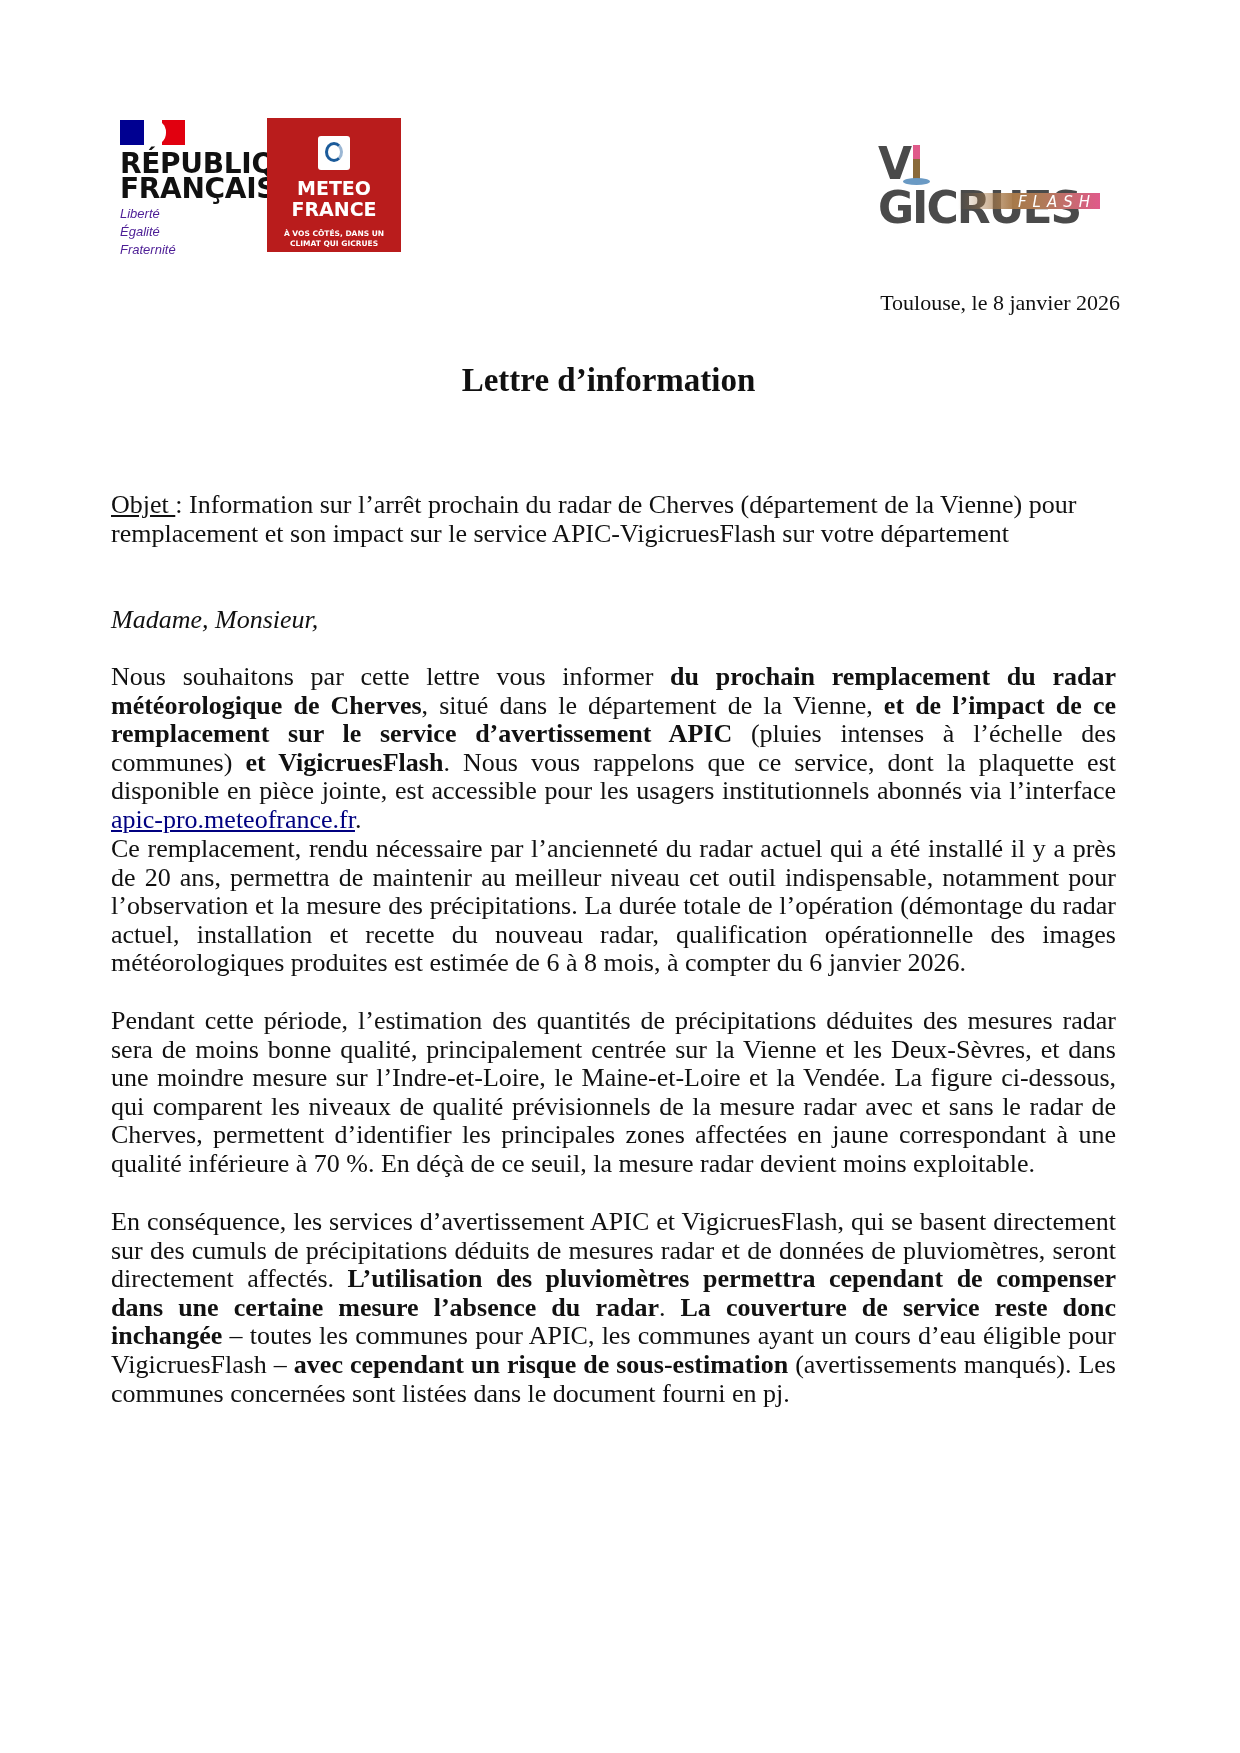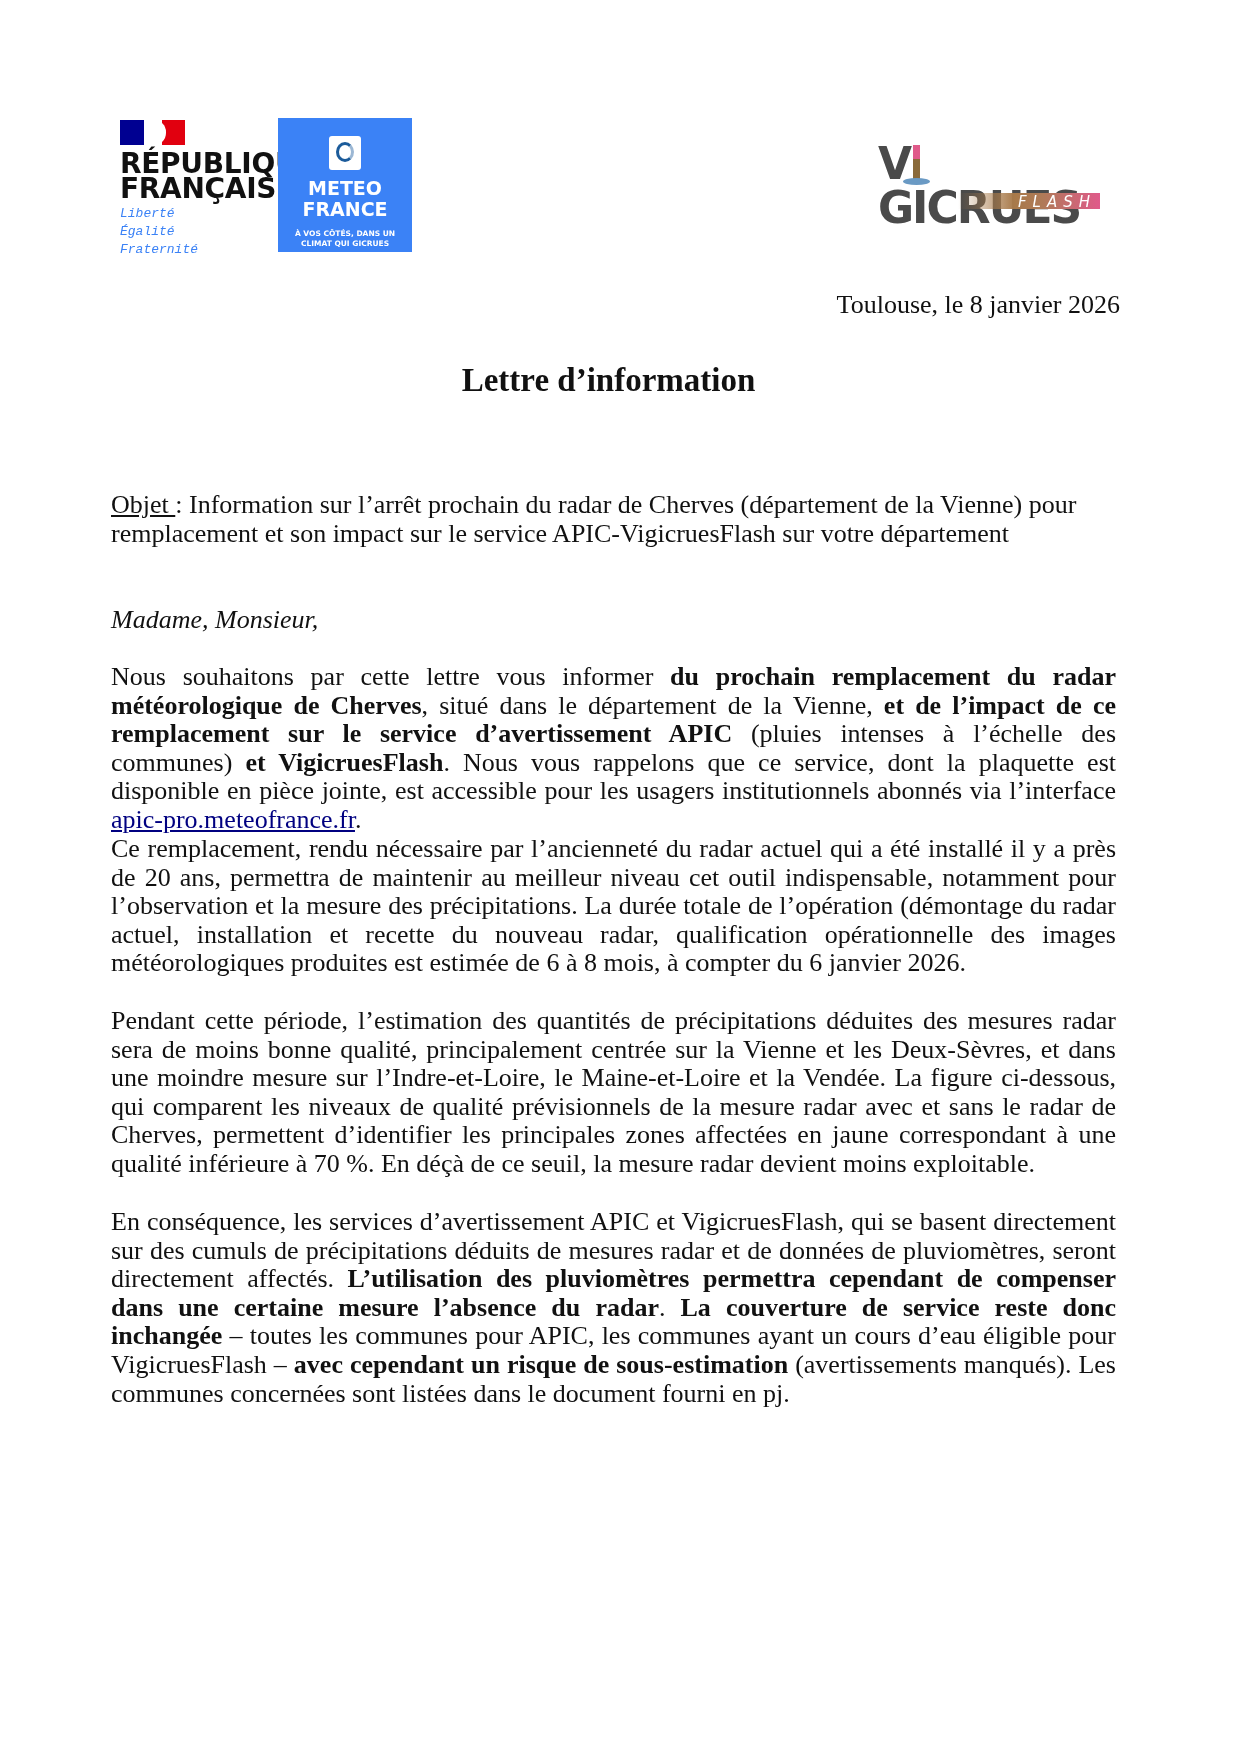"METEO" .mf-logo { background: #3b82f6 -> #b91c1c; left: 278px -> 267px }
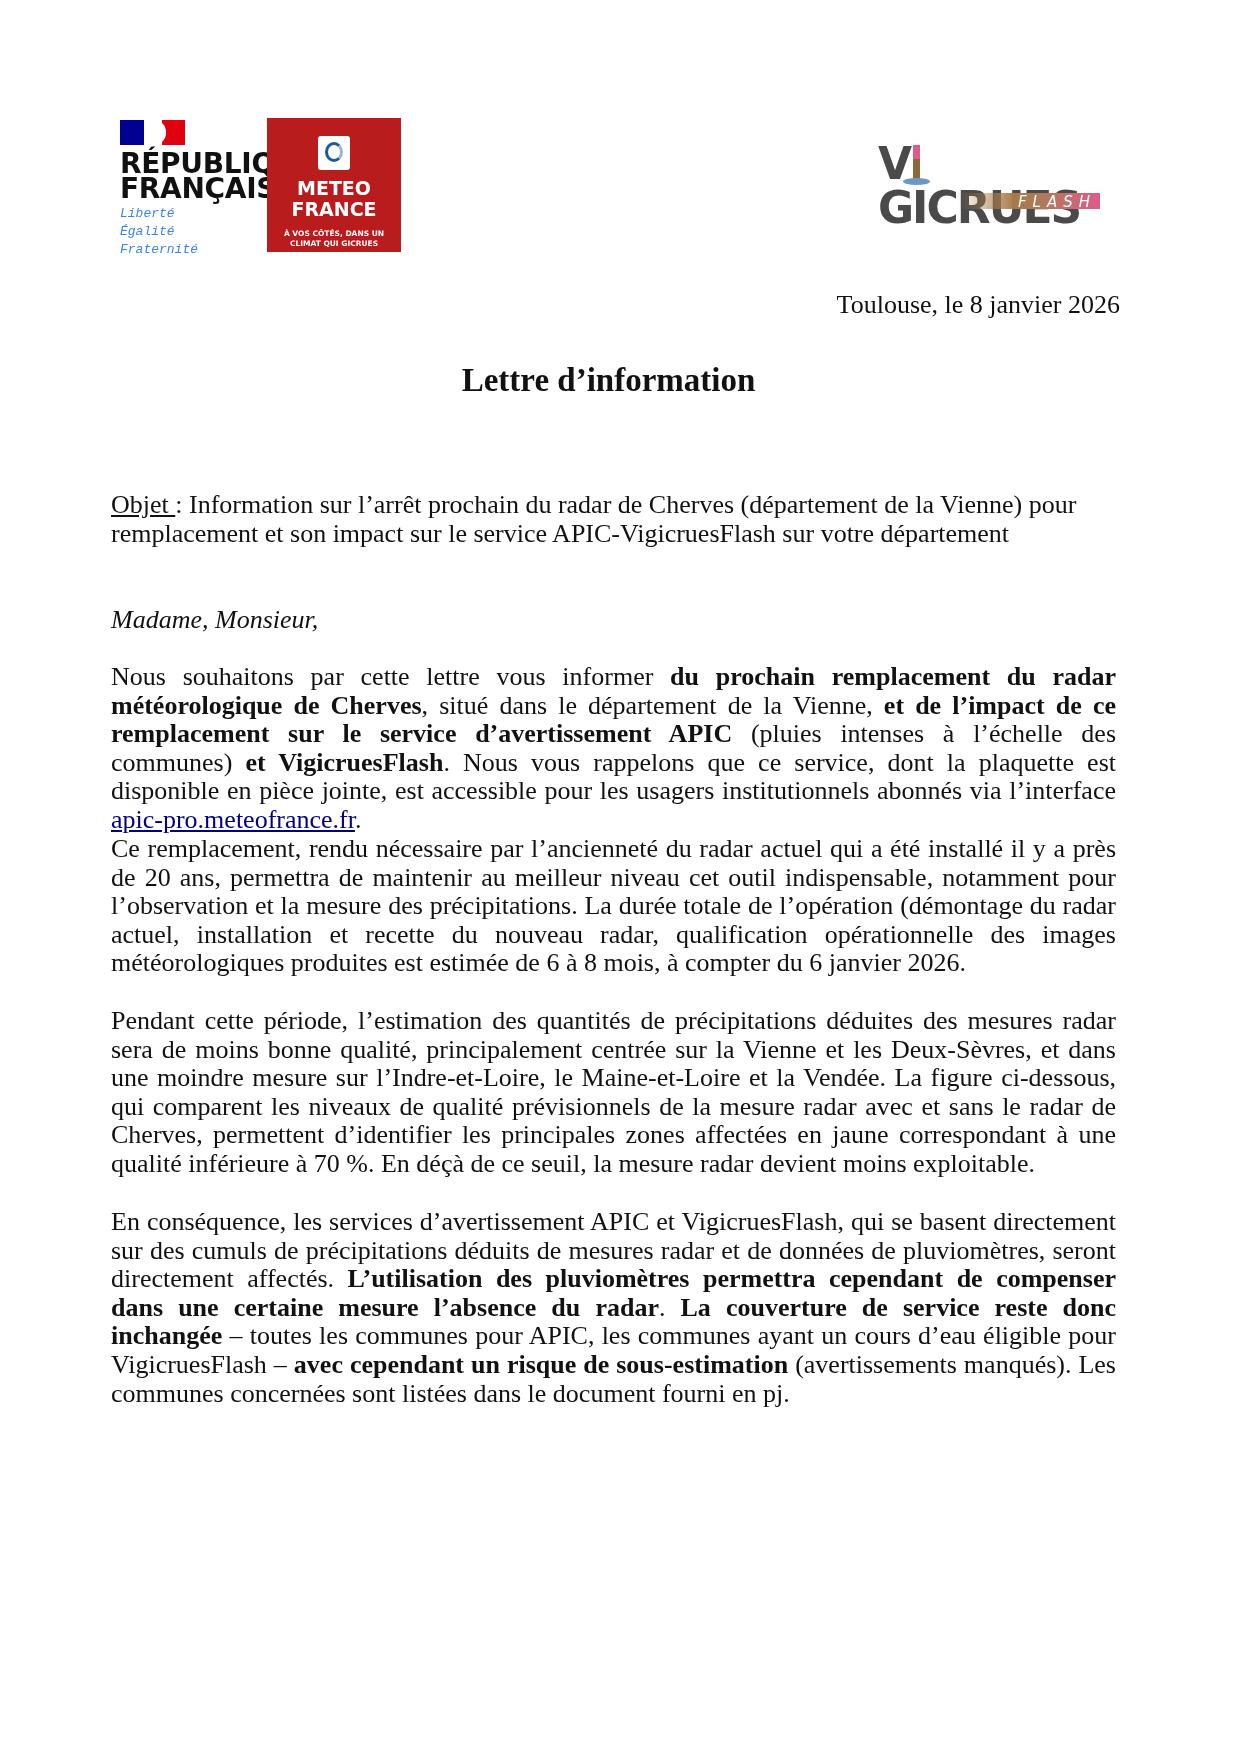"Liberté" .rf-motto { color: #3b82f6 -> #4c1d95; font-family: Liberation Mono, monospace -> Liberation Sans, sans-serif }
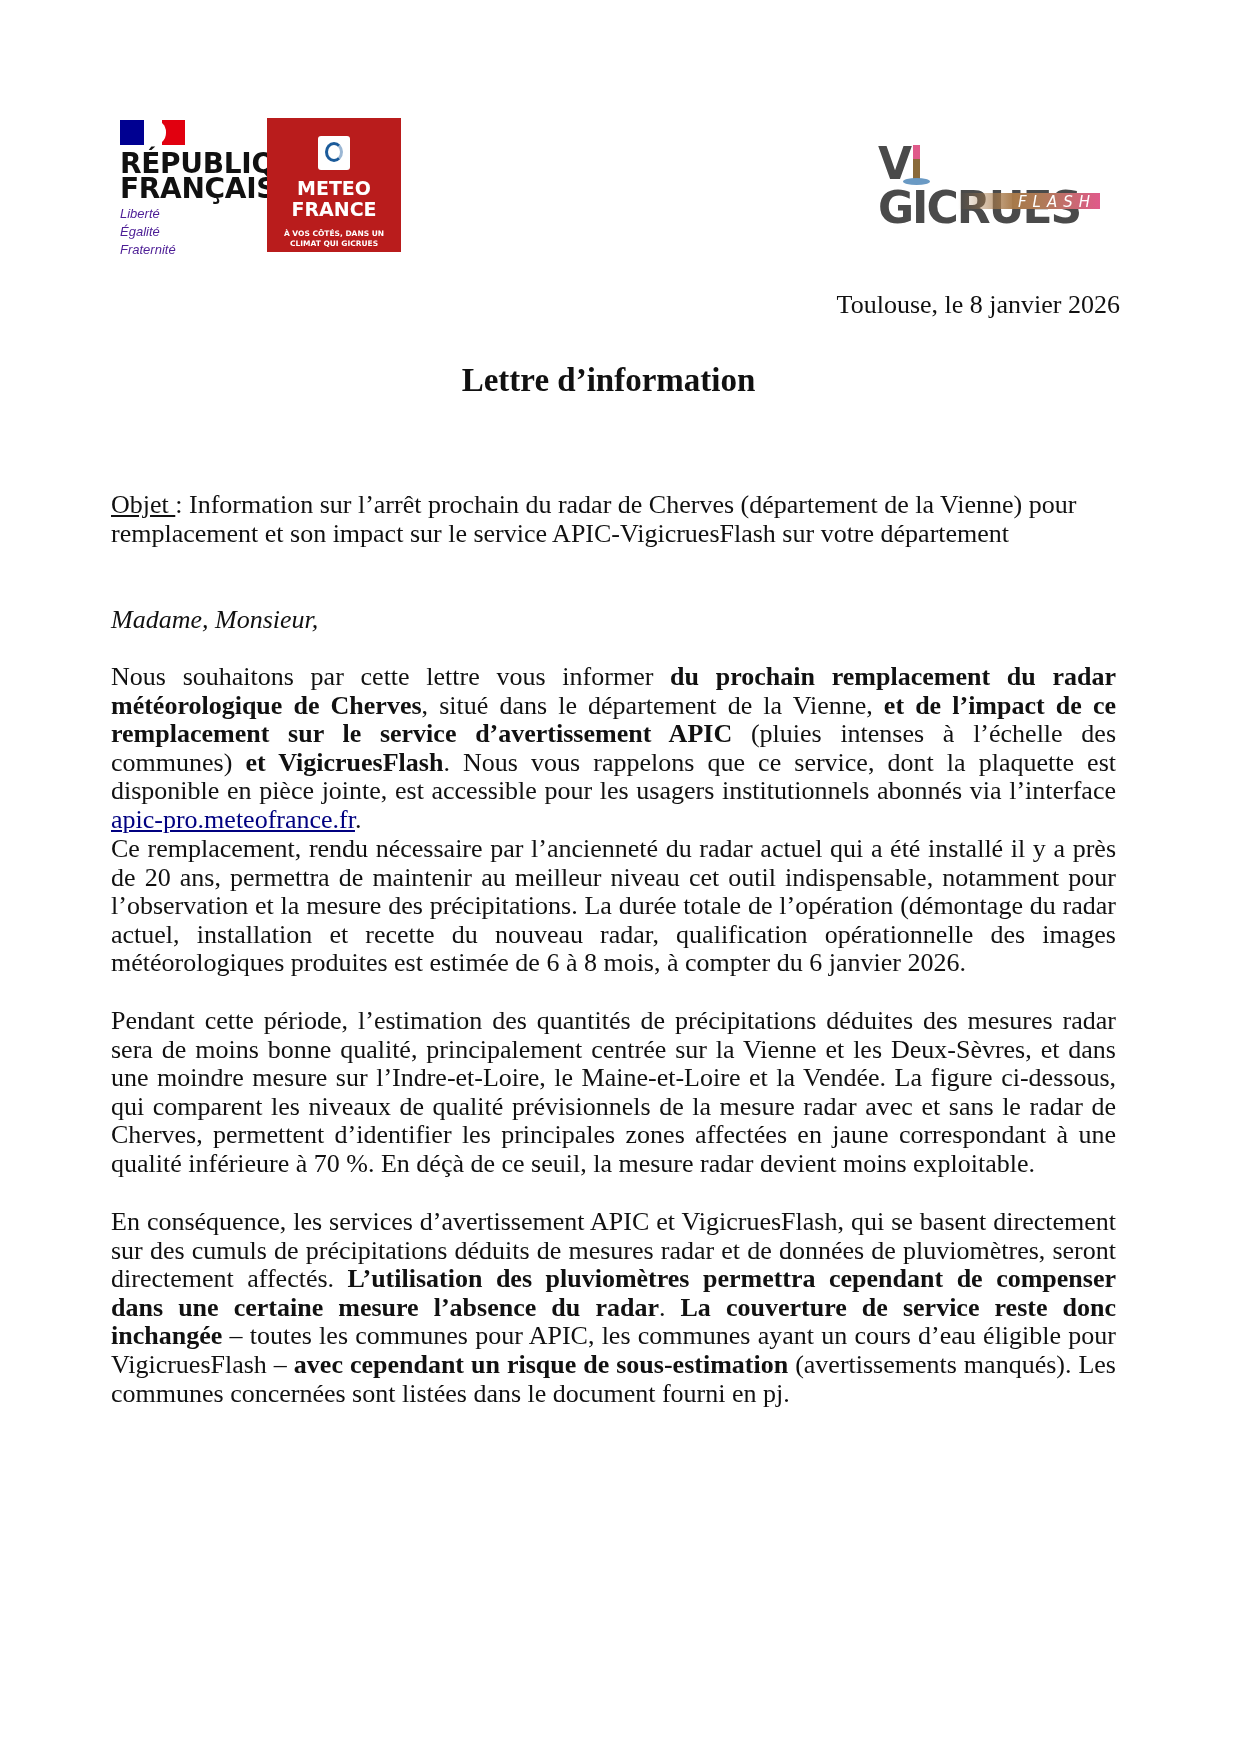"Toulouse, le 8 janvier 2026" .date { font-size: 26px -> 22px }
